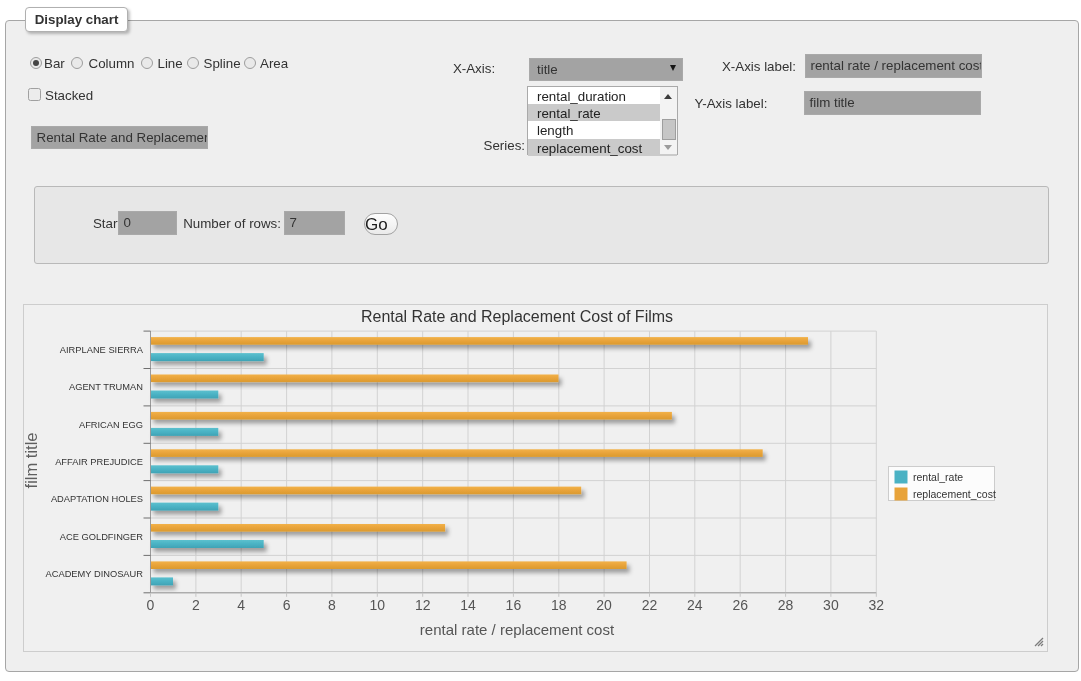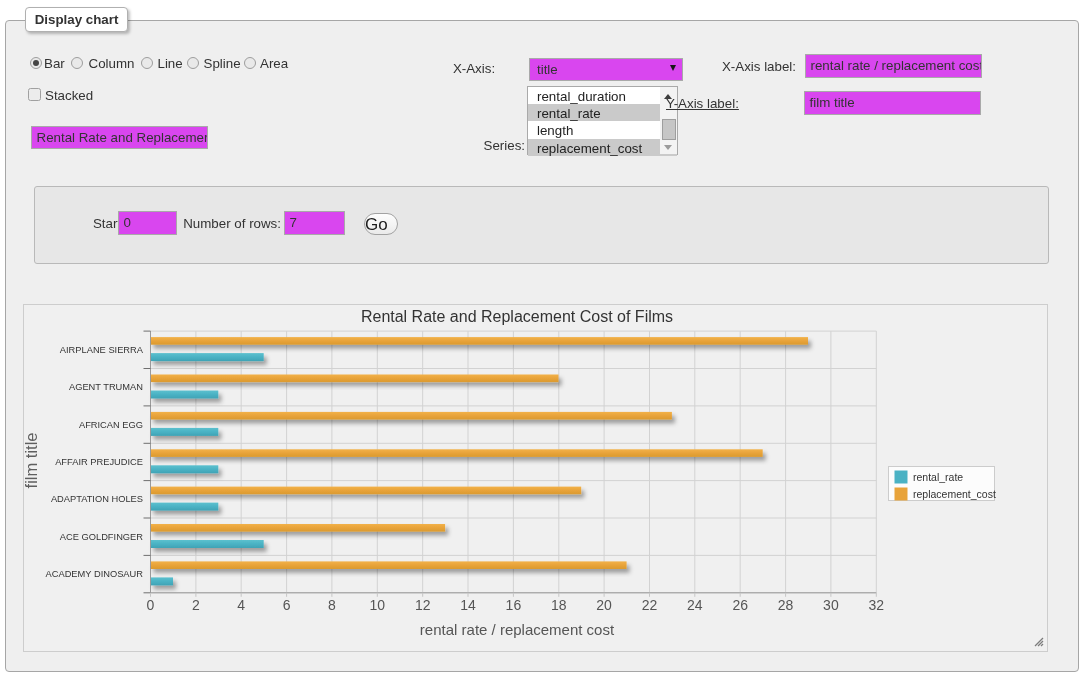"title" .tinput { background: #d946ef -> #a3a3a3 }
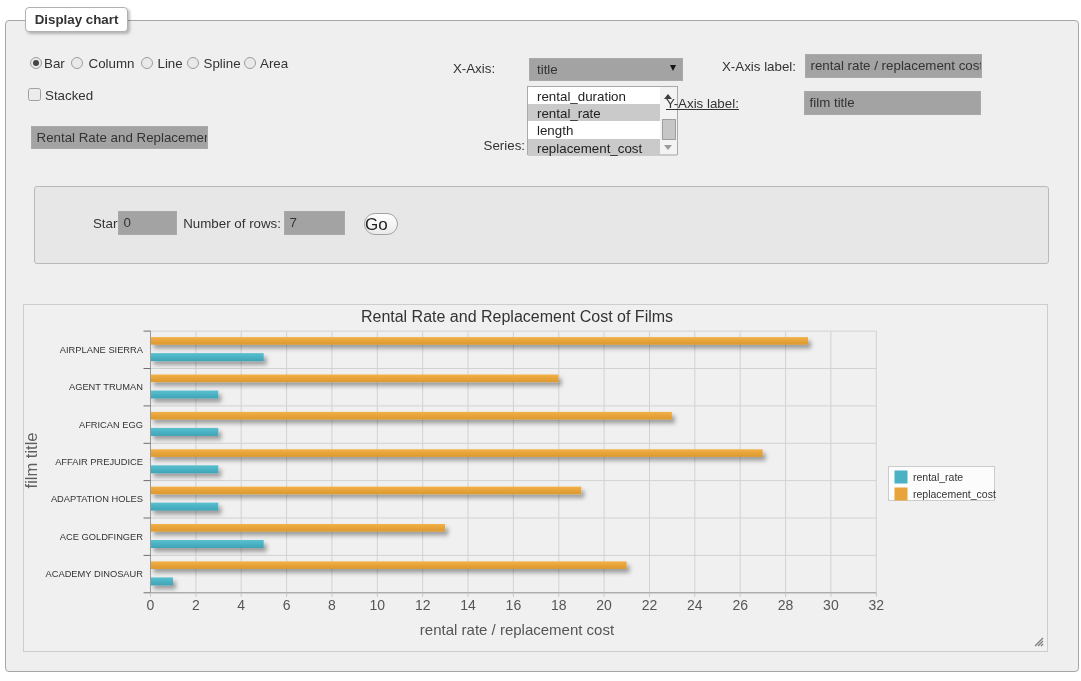"Y-Axis label:" div.abs { text-align: left -> center; text-decoration: underline -> none }
